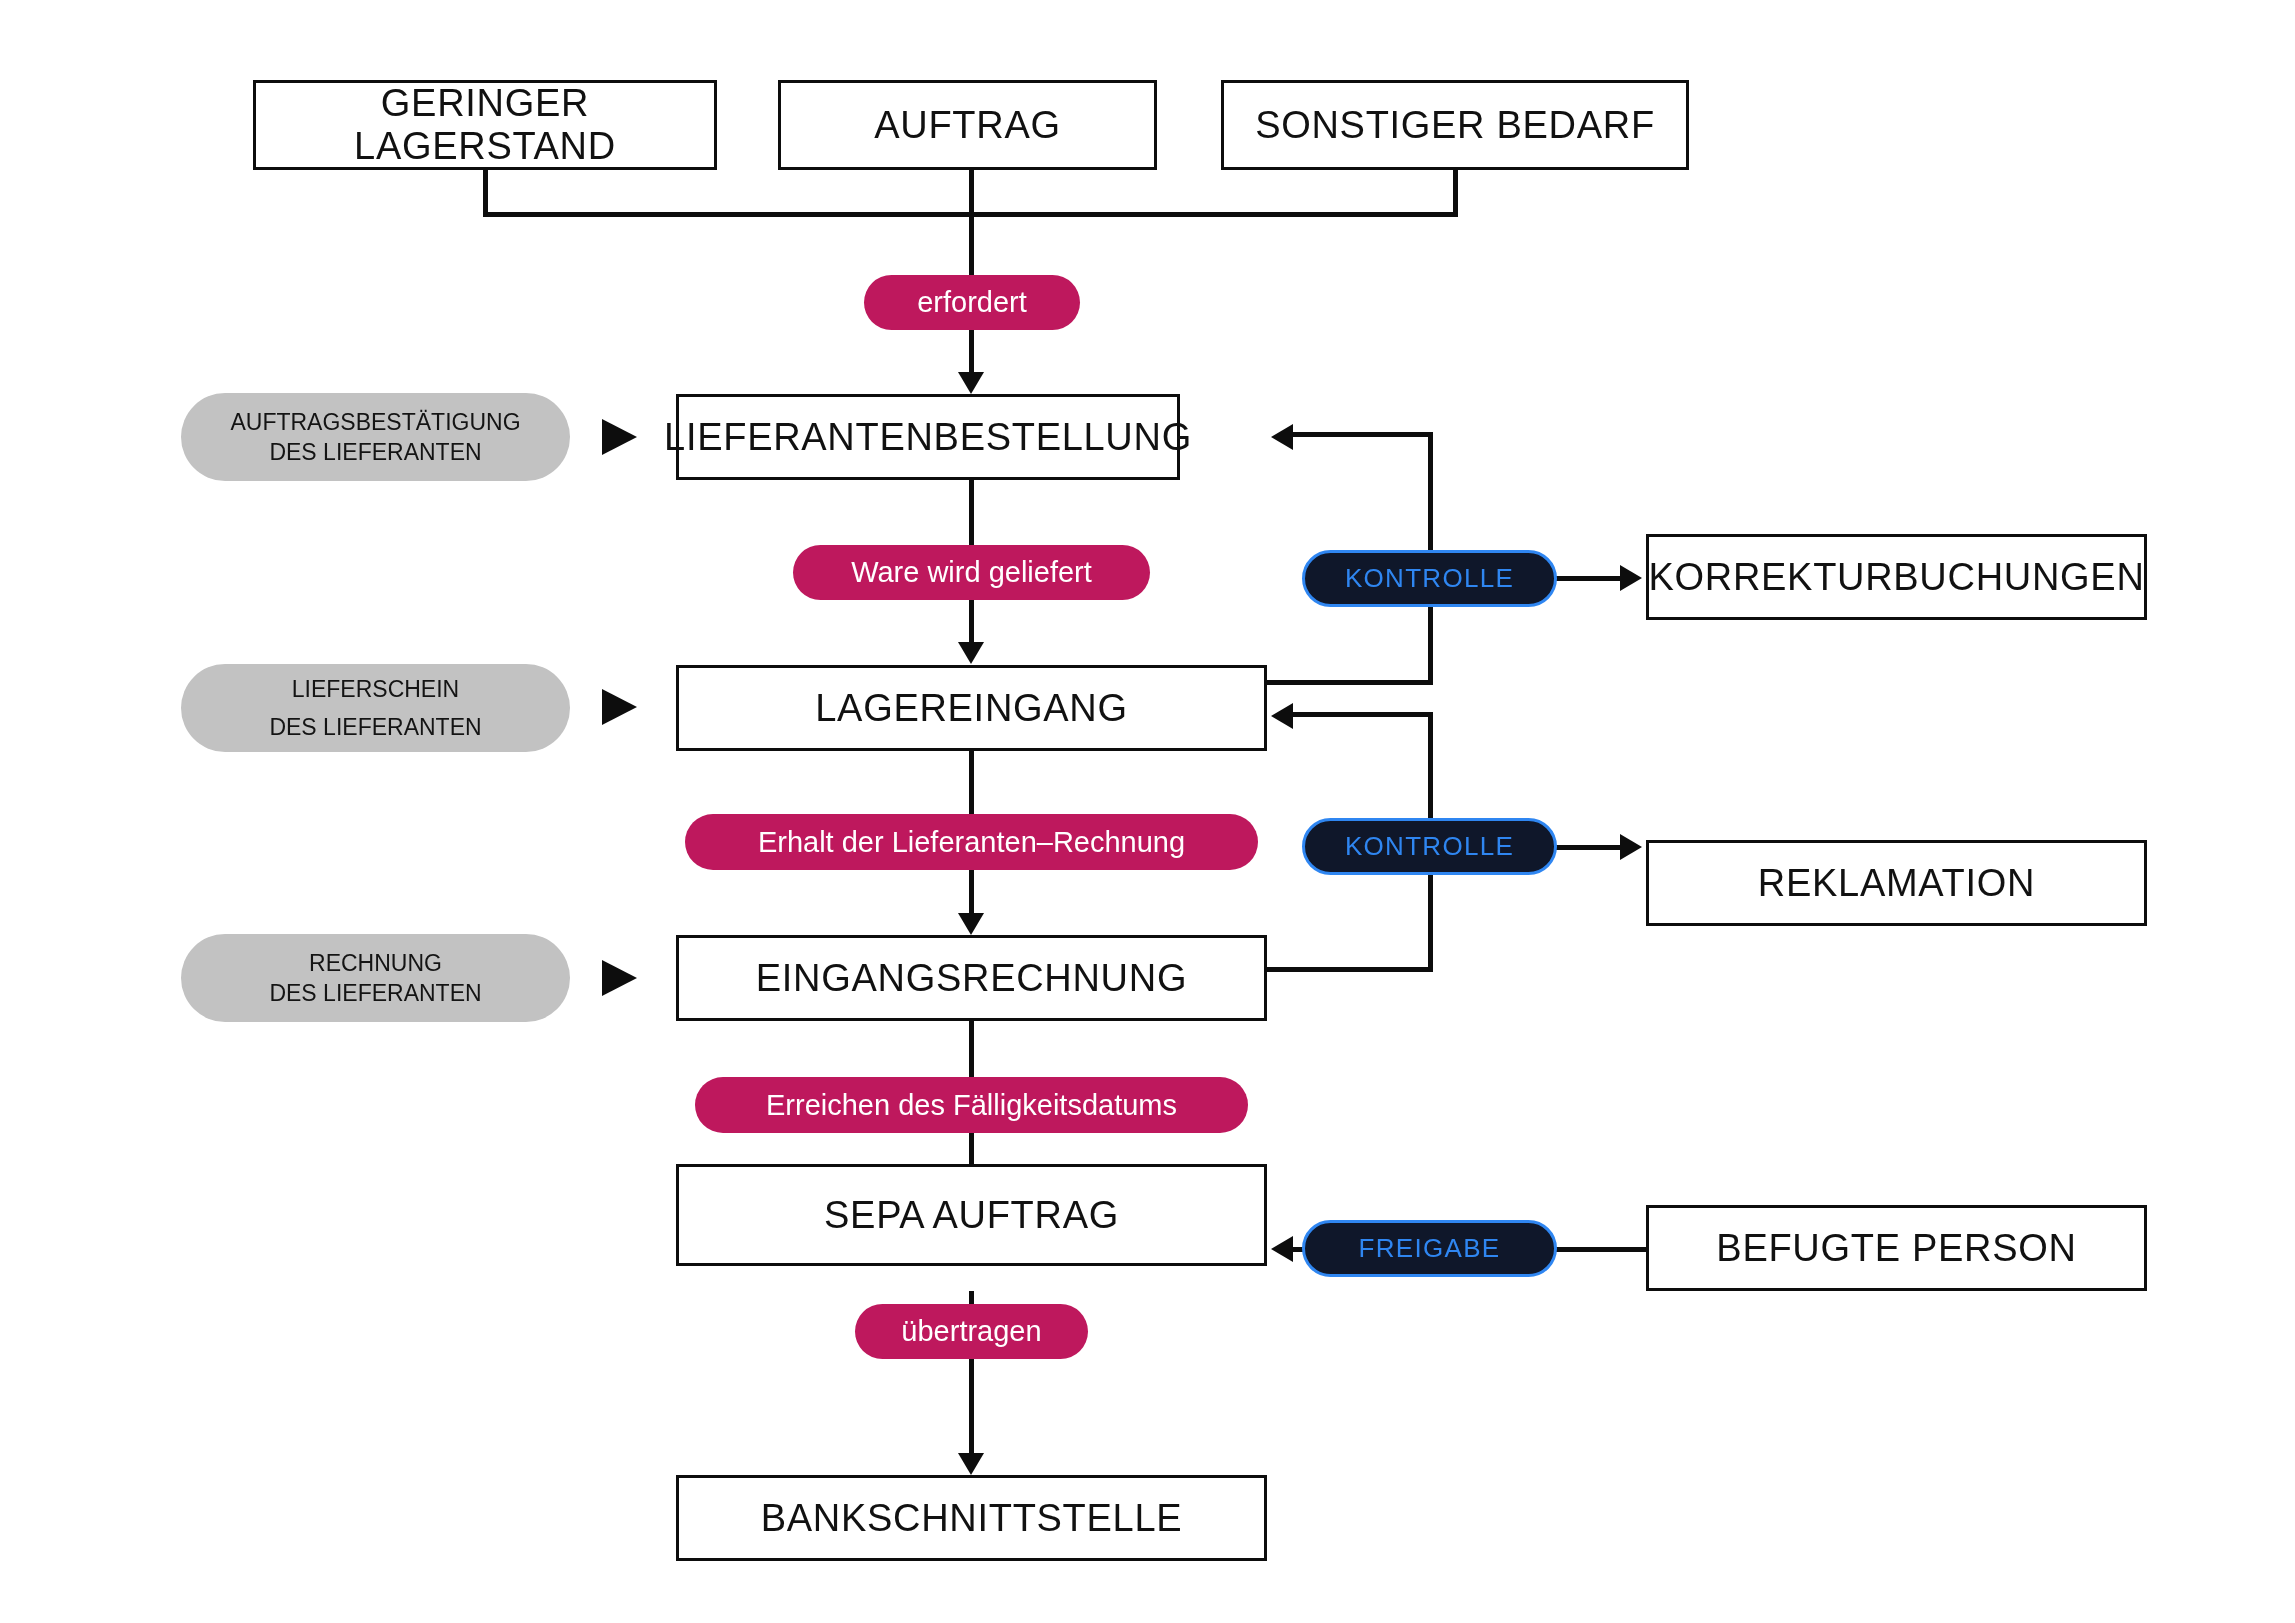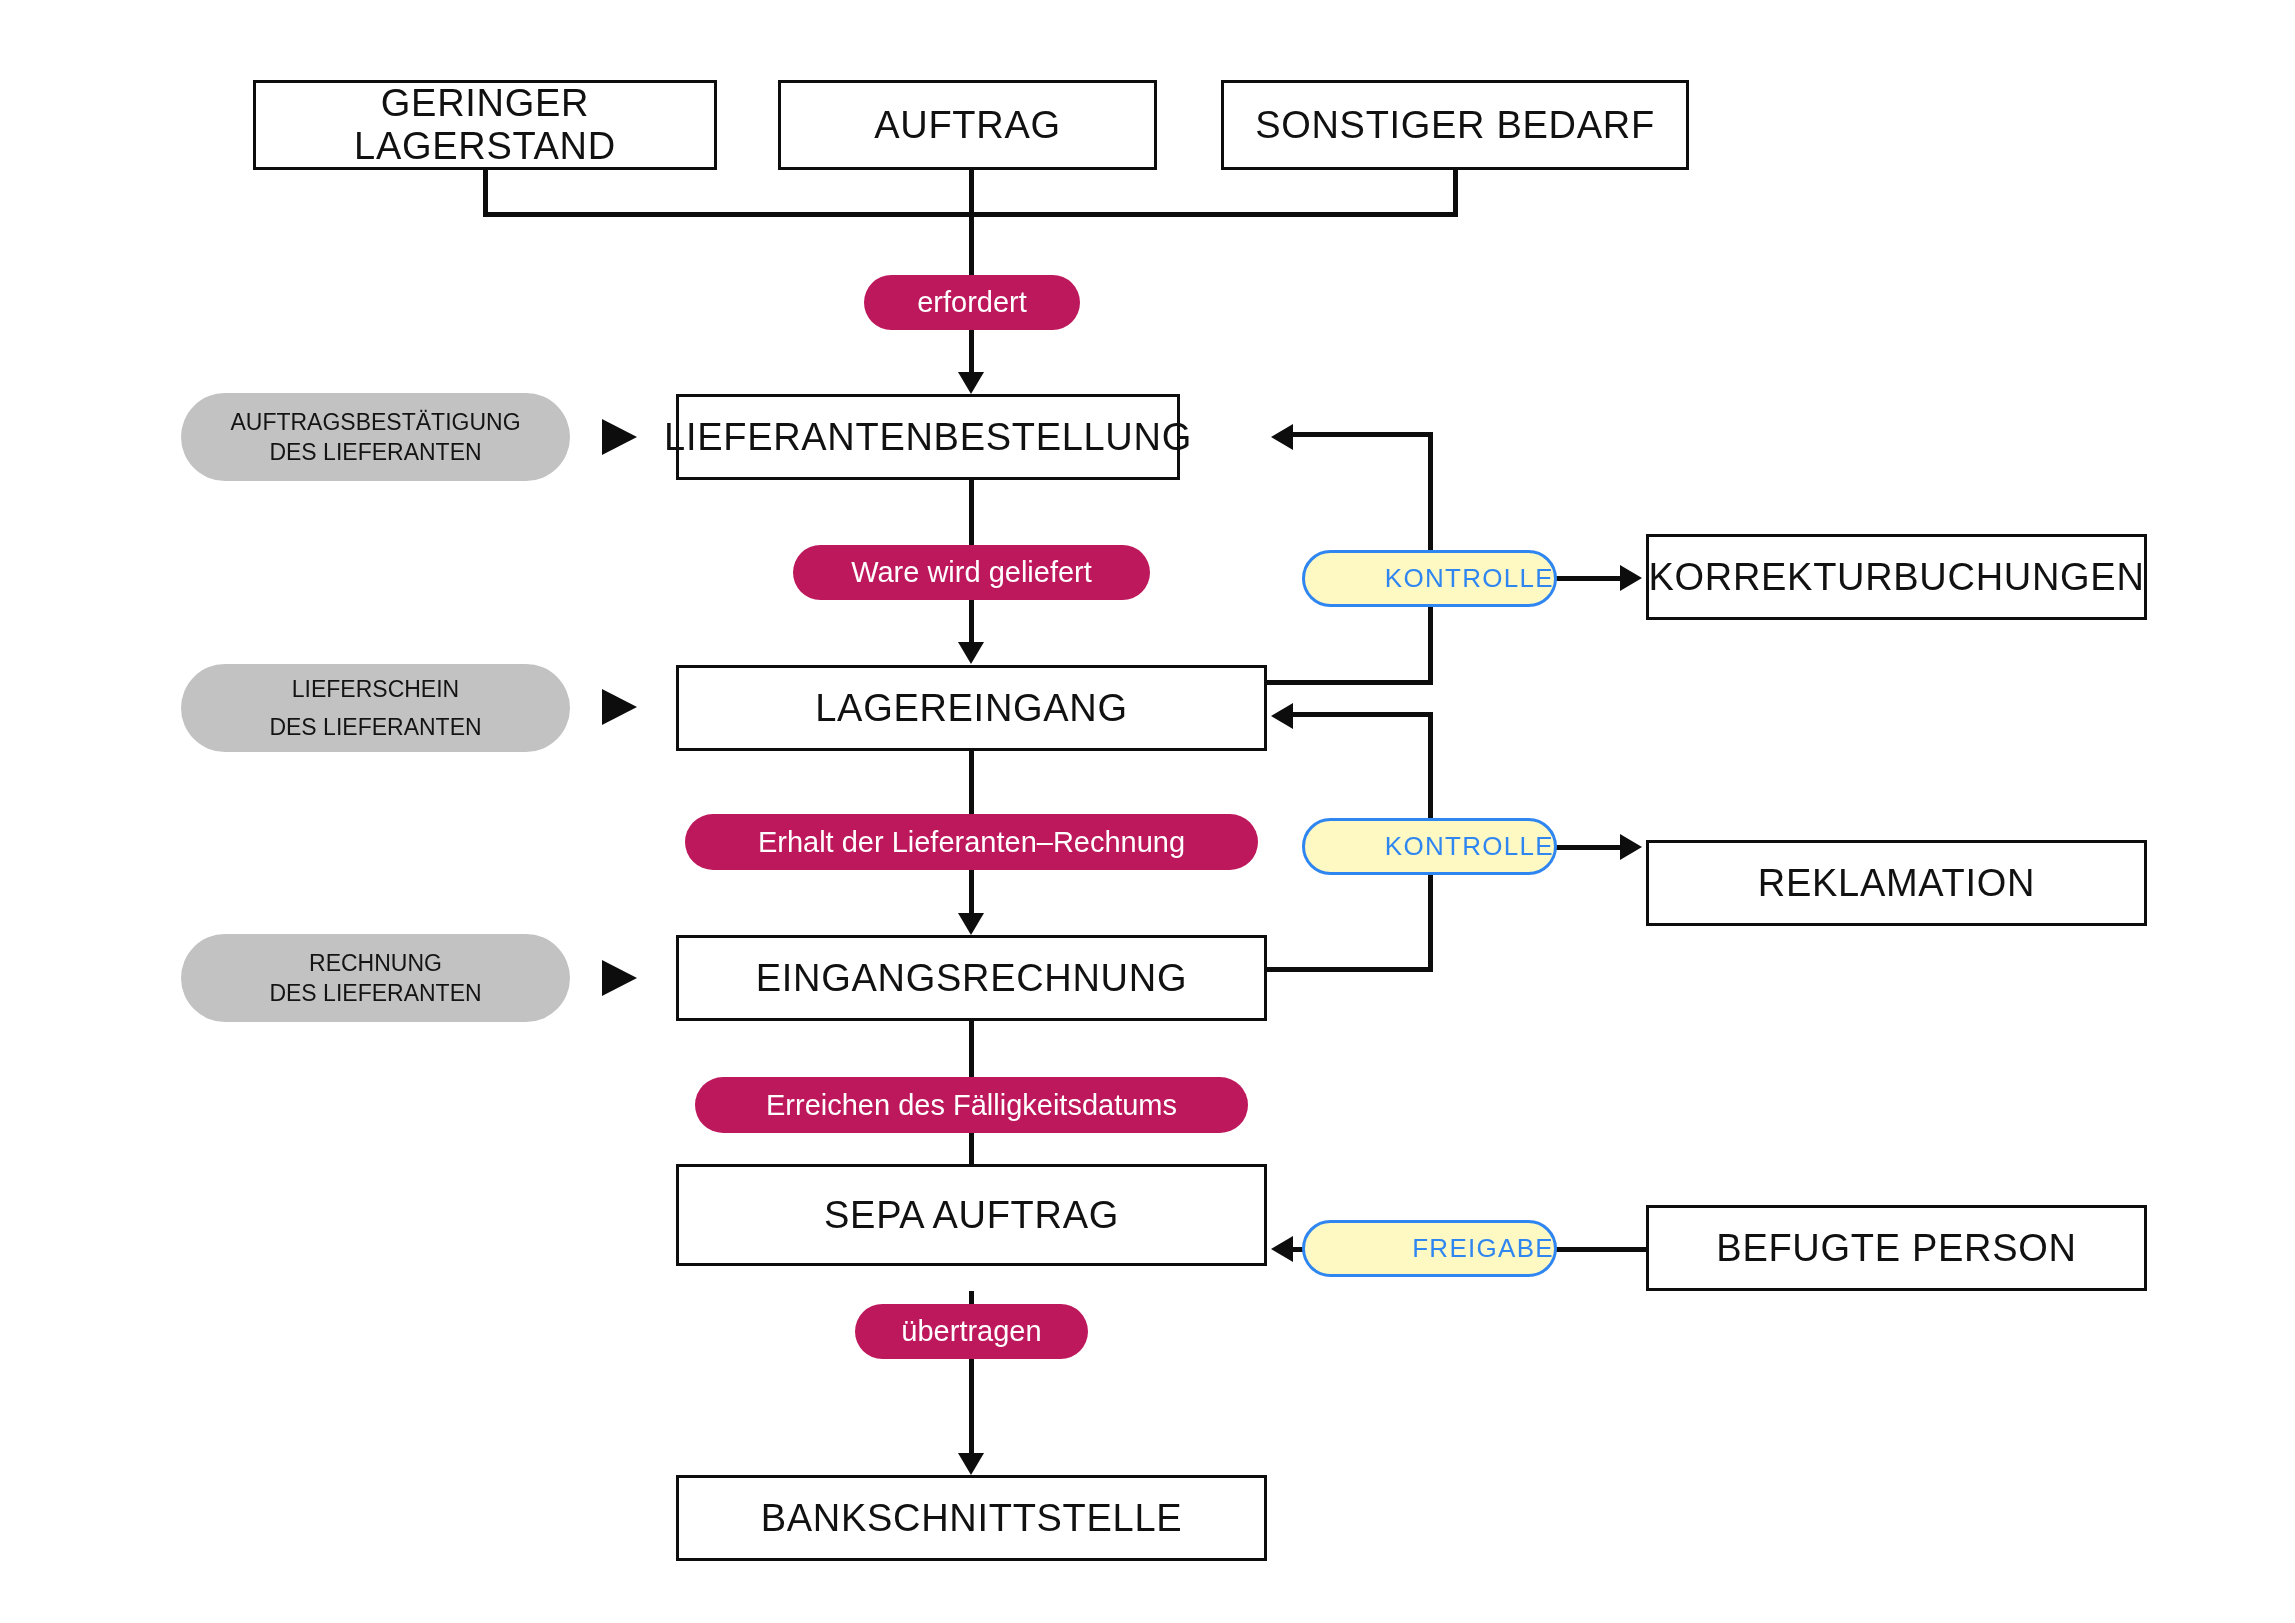"KONTROLLE" .pill-outline { background: #fef9c3 -> #0f172a; justify-content: flex-end -> center }
